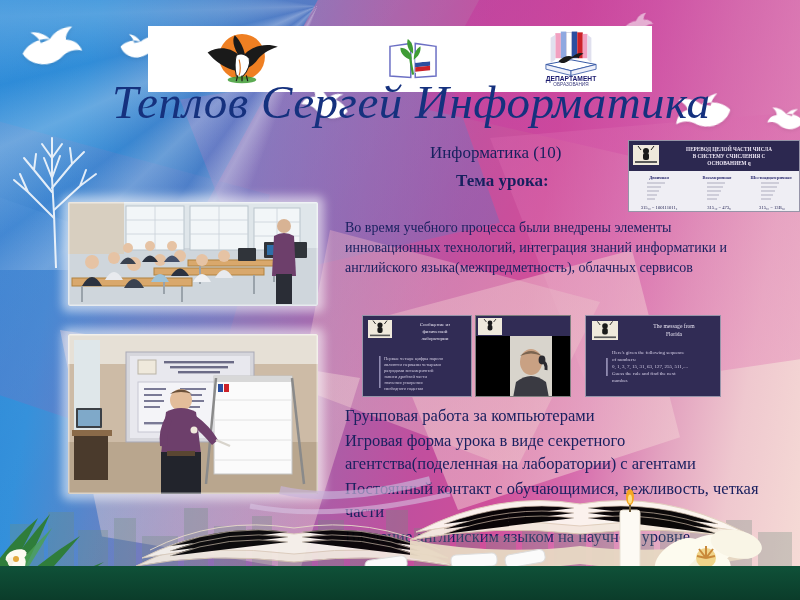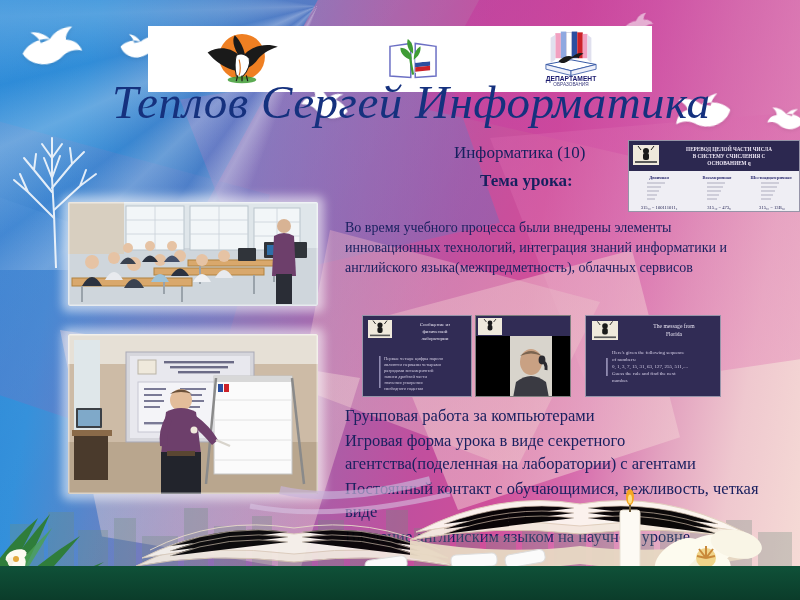"Информатика (10)" .subject-line, .topic-line { margin-left: 24px -> none }
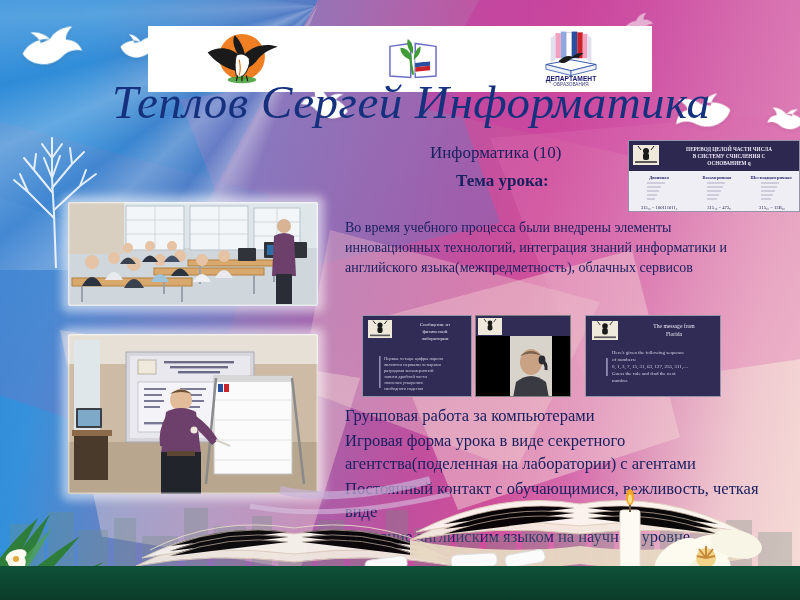"Постоянный контакт с обучающимися," p { text: виде -> части }
